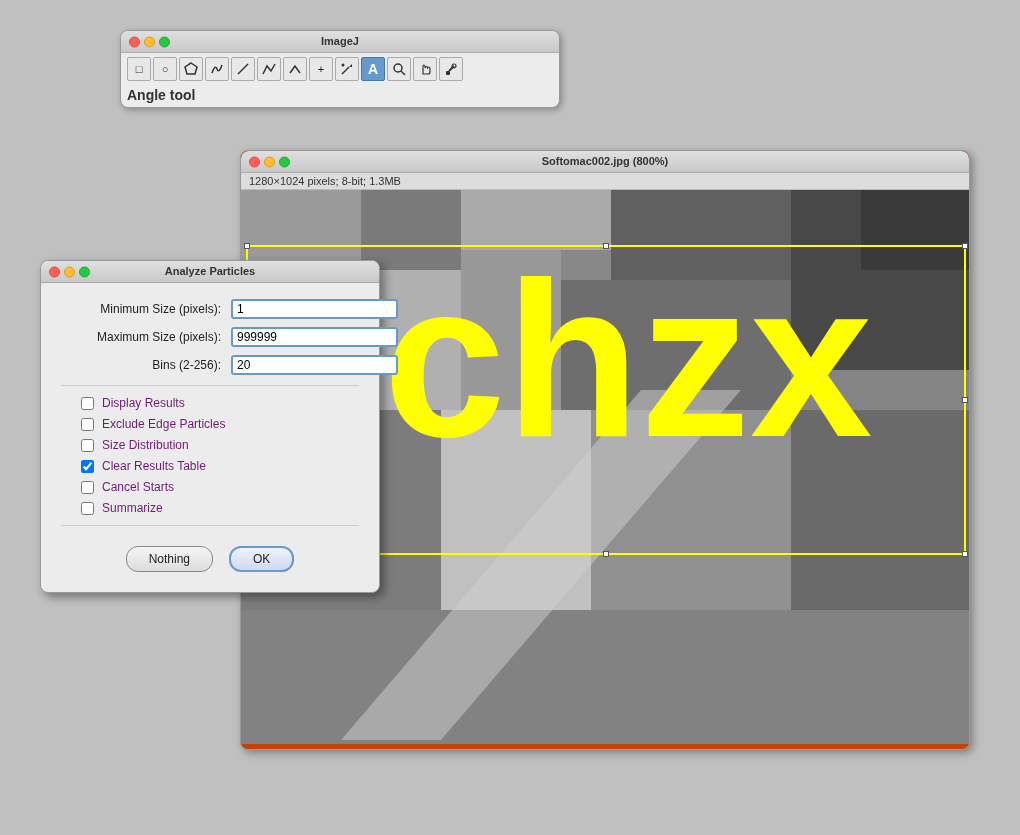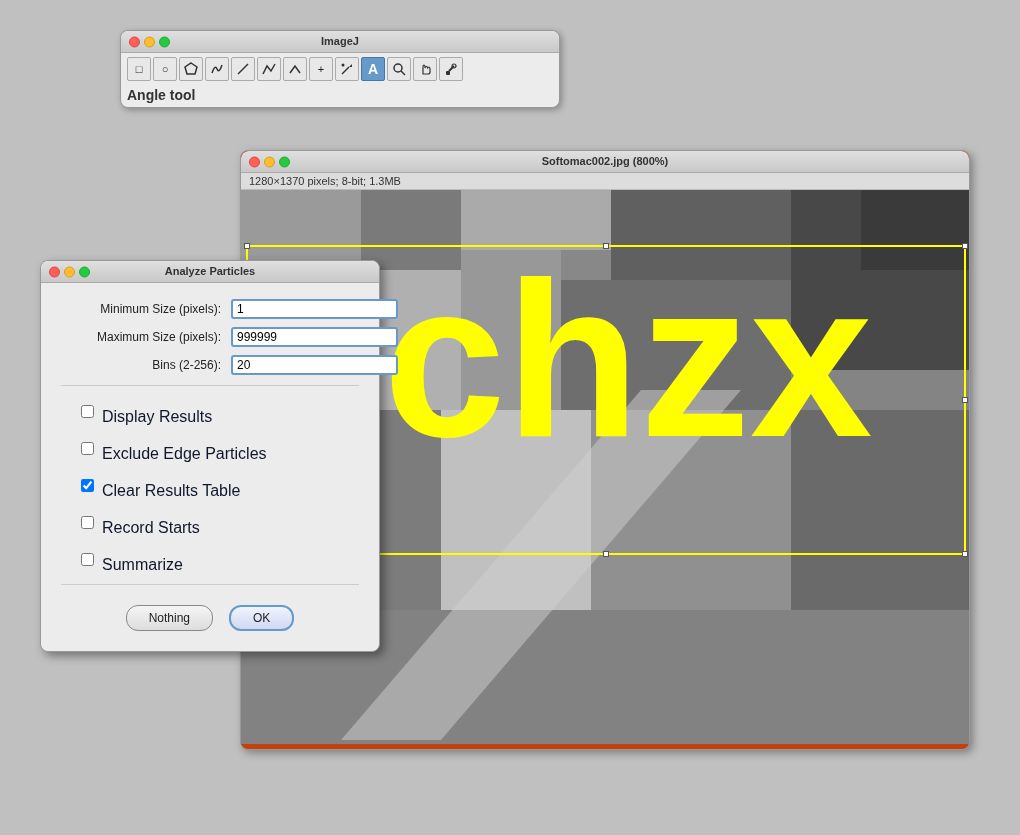"1280×1370 pixels; 8-bit; 1.3MB" span { text: 1370 -> 1024 }
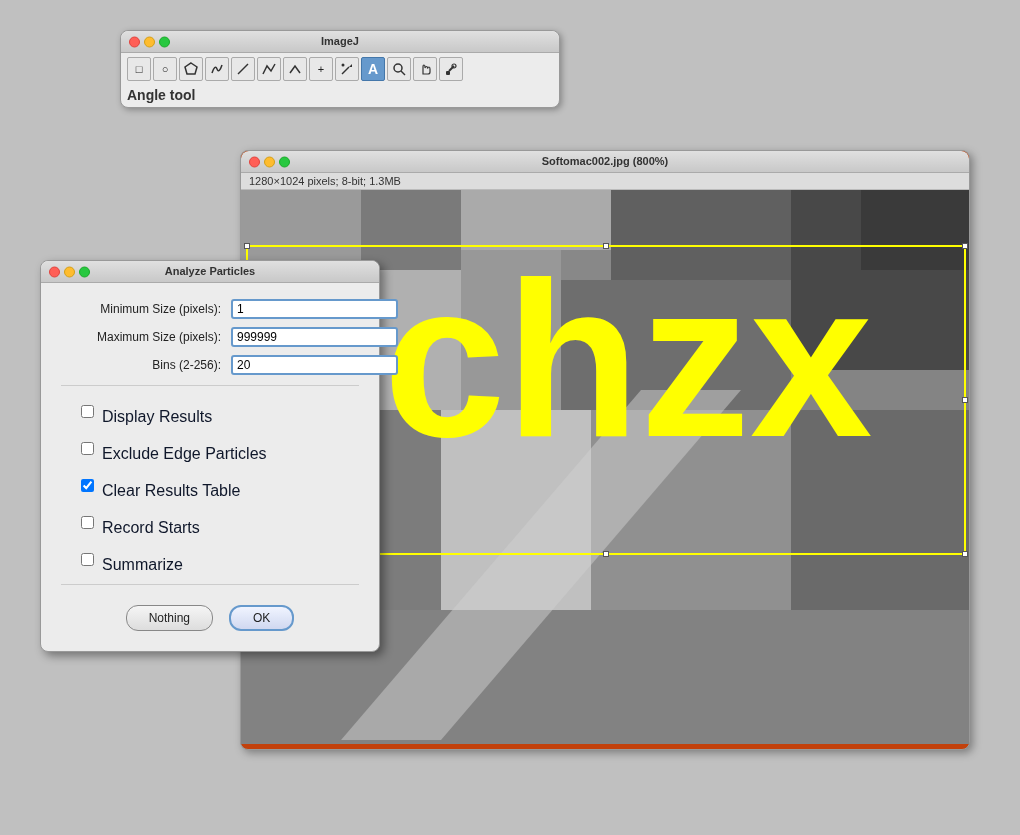"Display Results" .checkbox-row label { color: #0f172a -> #701a75; font-size: 16px -> 12px; margin-top: 12px -> none }
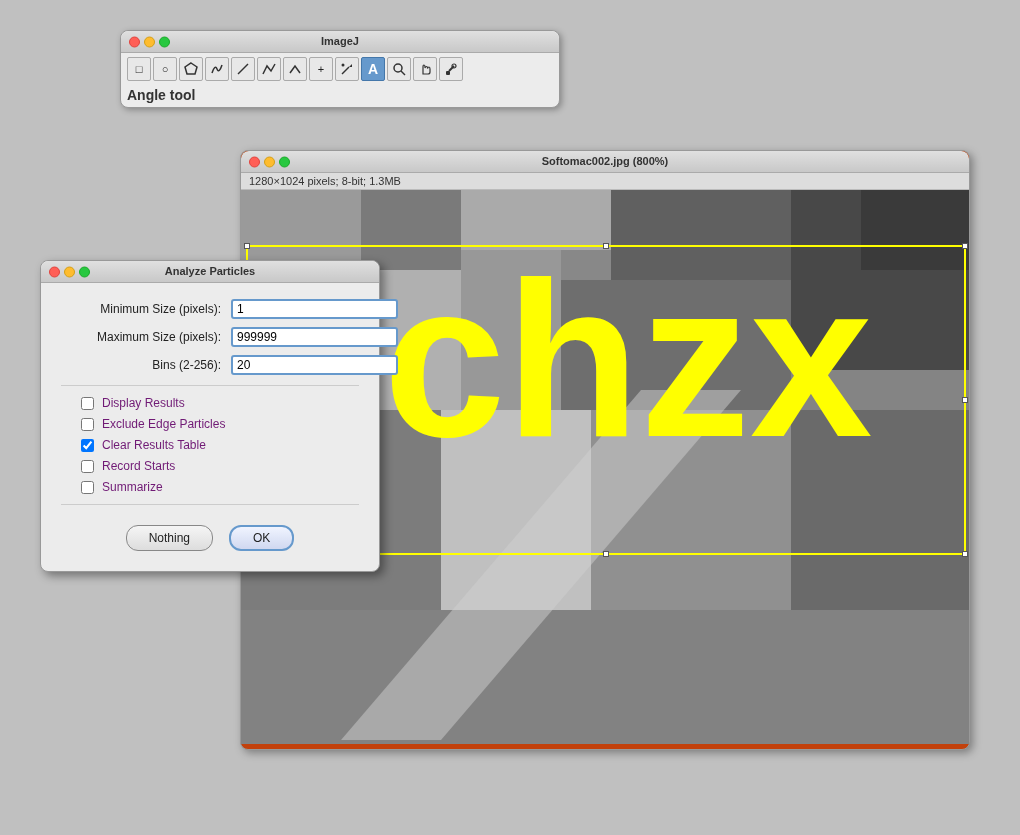"Size Distribution" div.checkbox-row { html: none -> <div> <input> <label>Size Distribution</label> </div> }
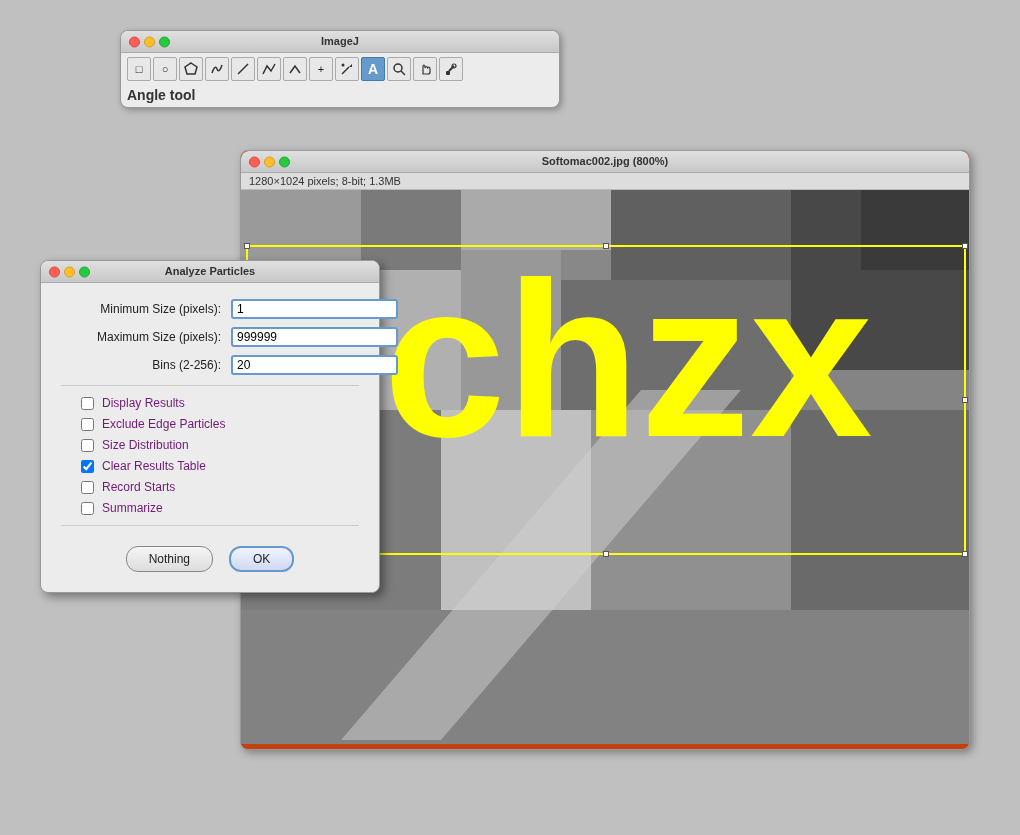"Record Starts" label { text: Record -> Cancel }
